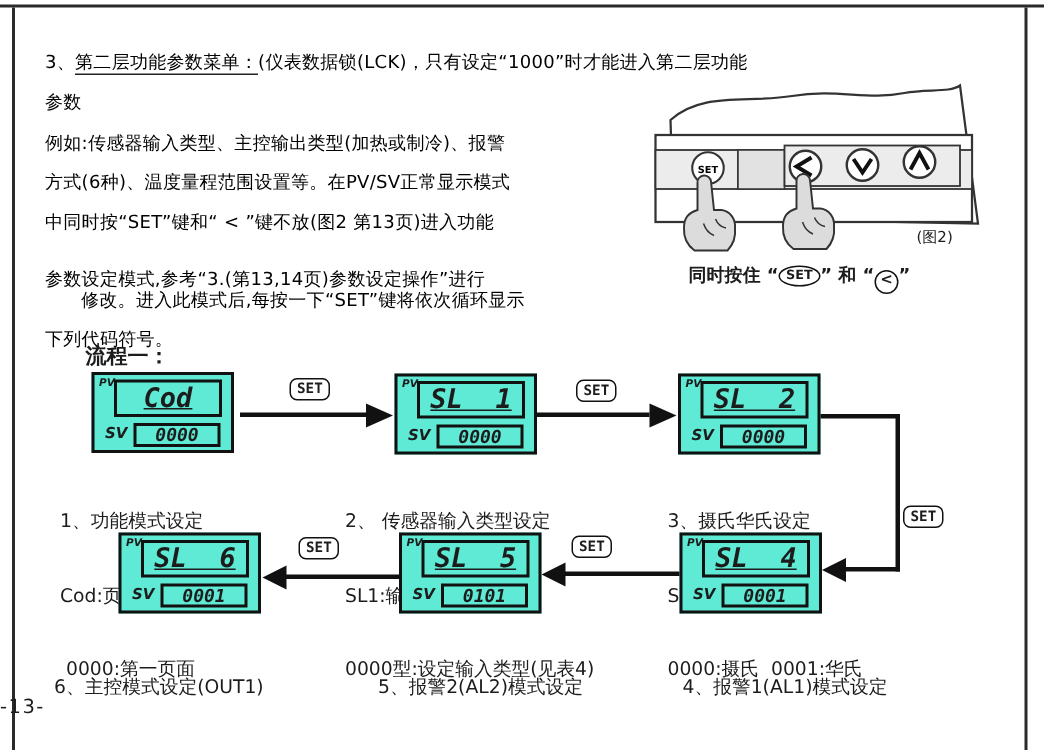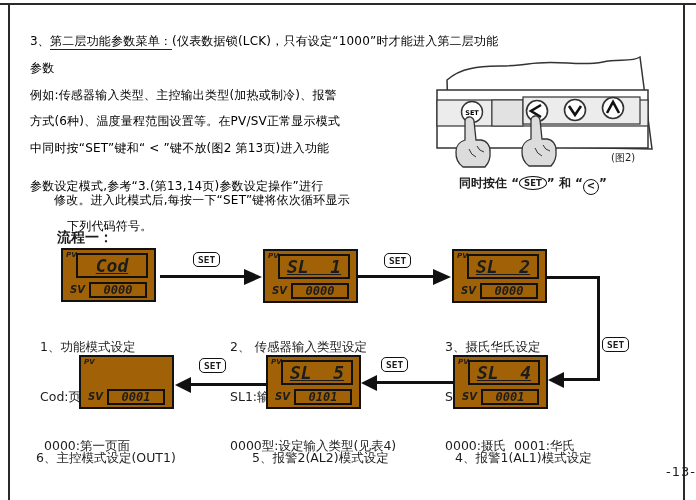"下列代码符号。" div.abs { margin-left: 37px -> none }
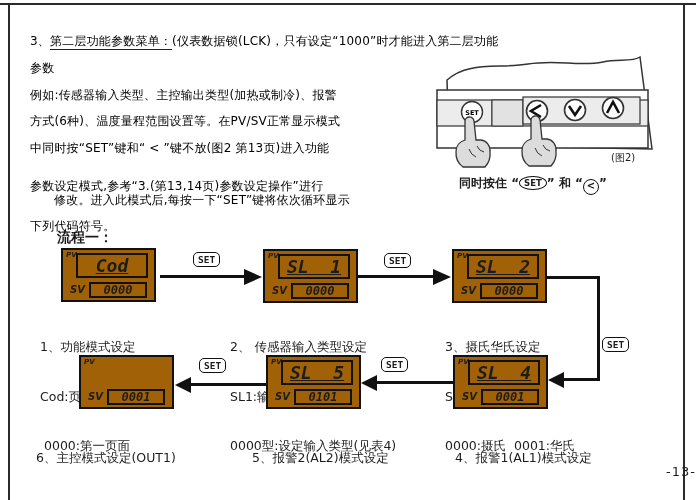"PV" .disp { background: #a16207 -> #5eead4 }
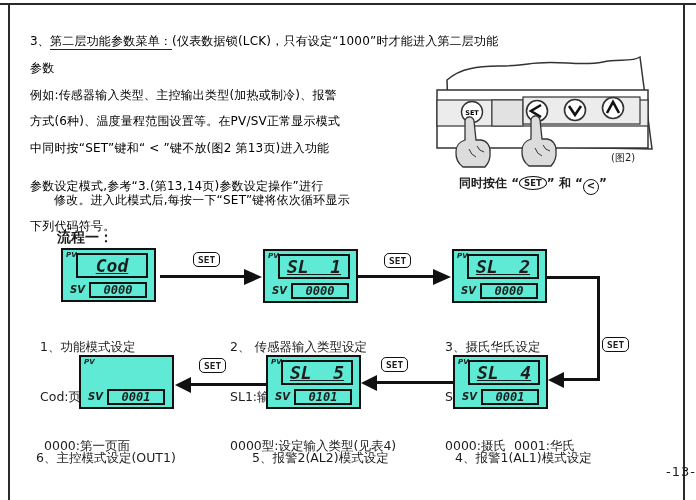"SL 6" div.pvscr { html: none -> <div>SL 6</div> }
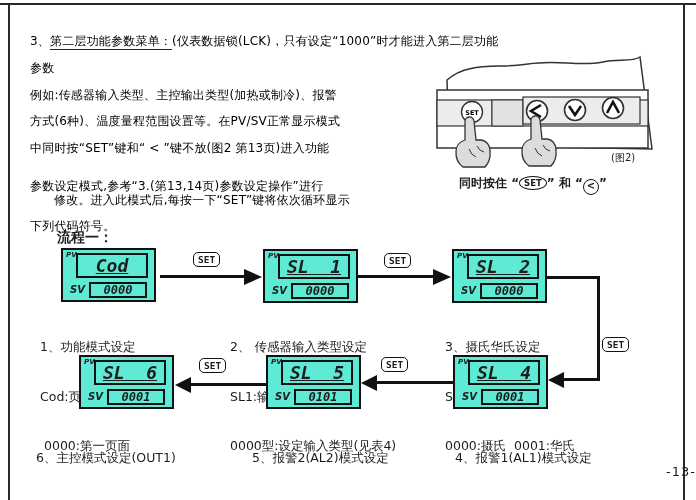"-13-" .pageno { text-align: right -> left }
